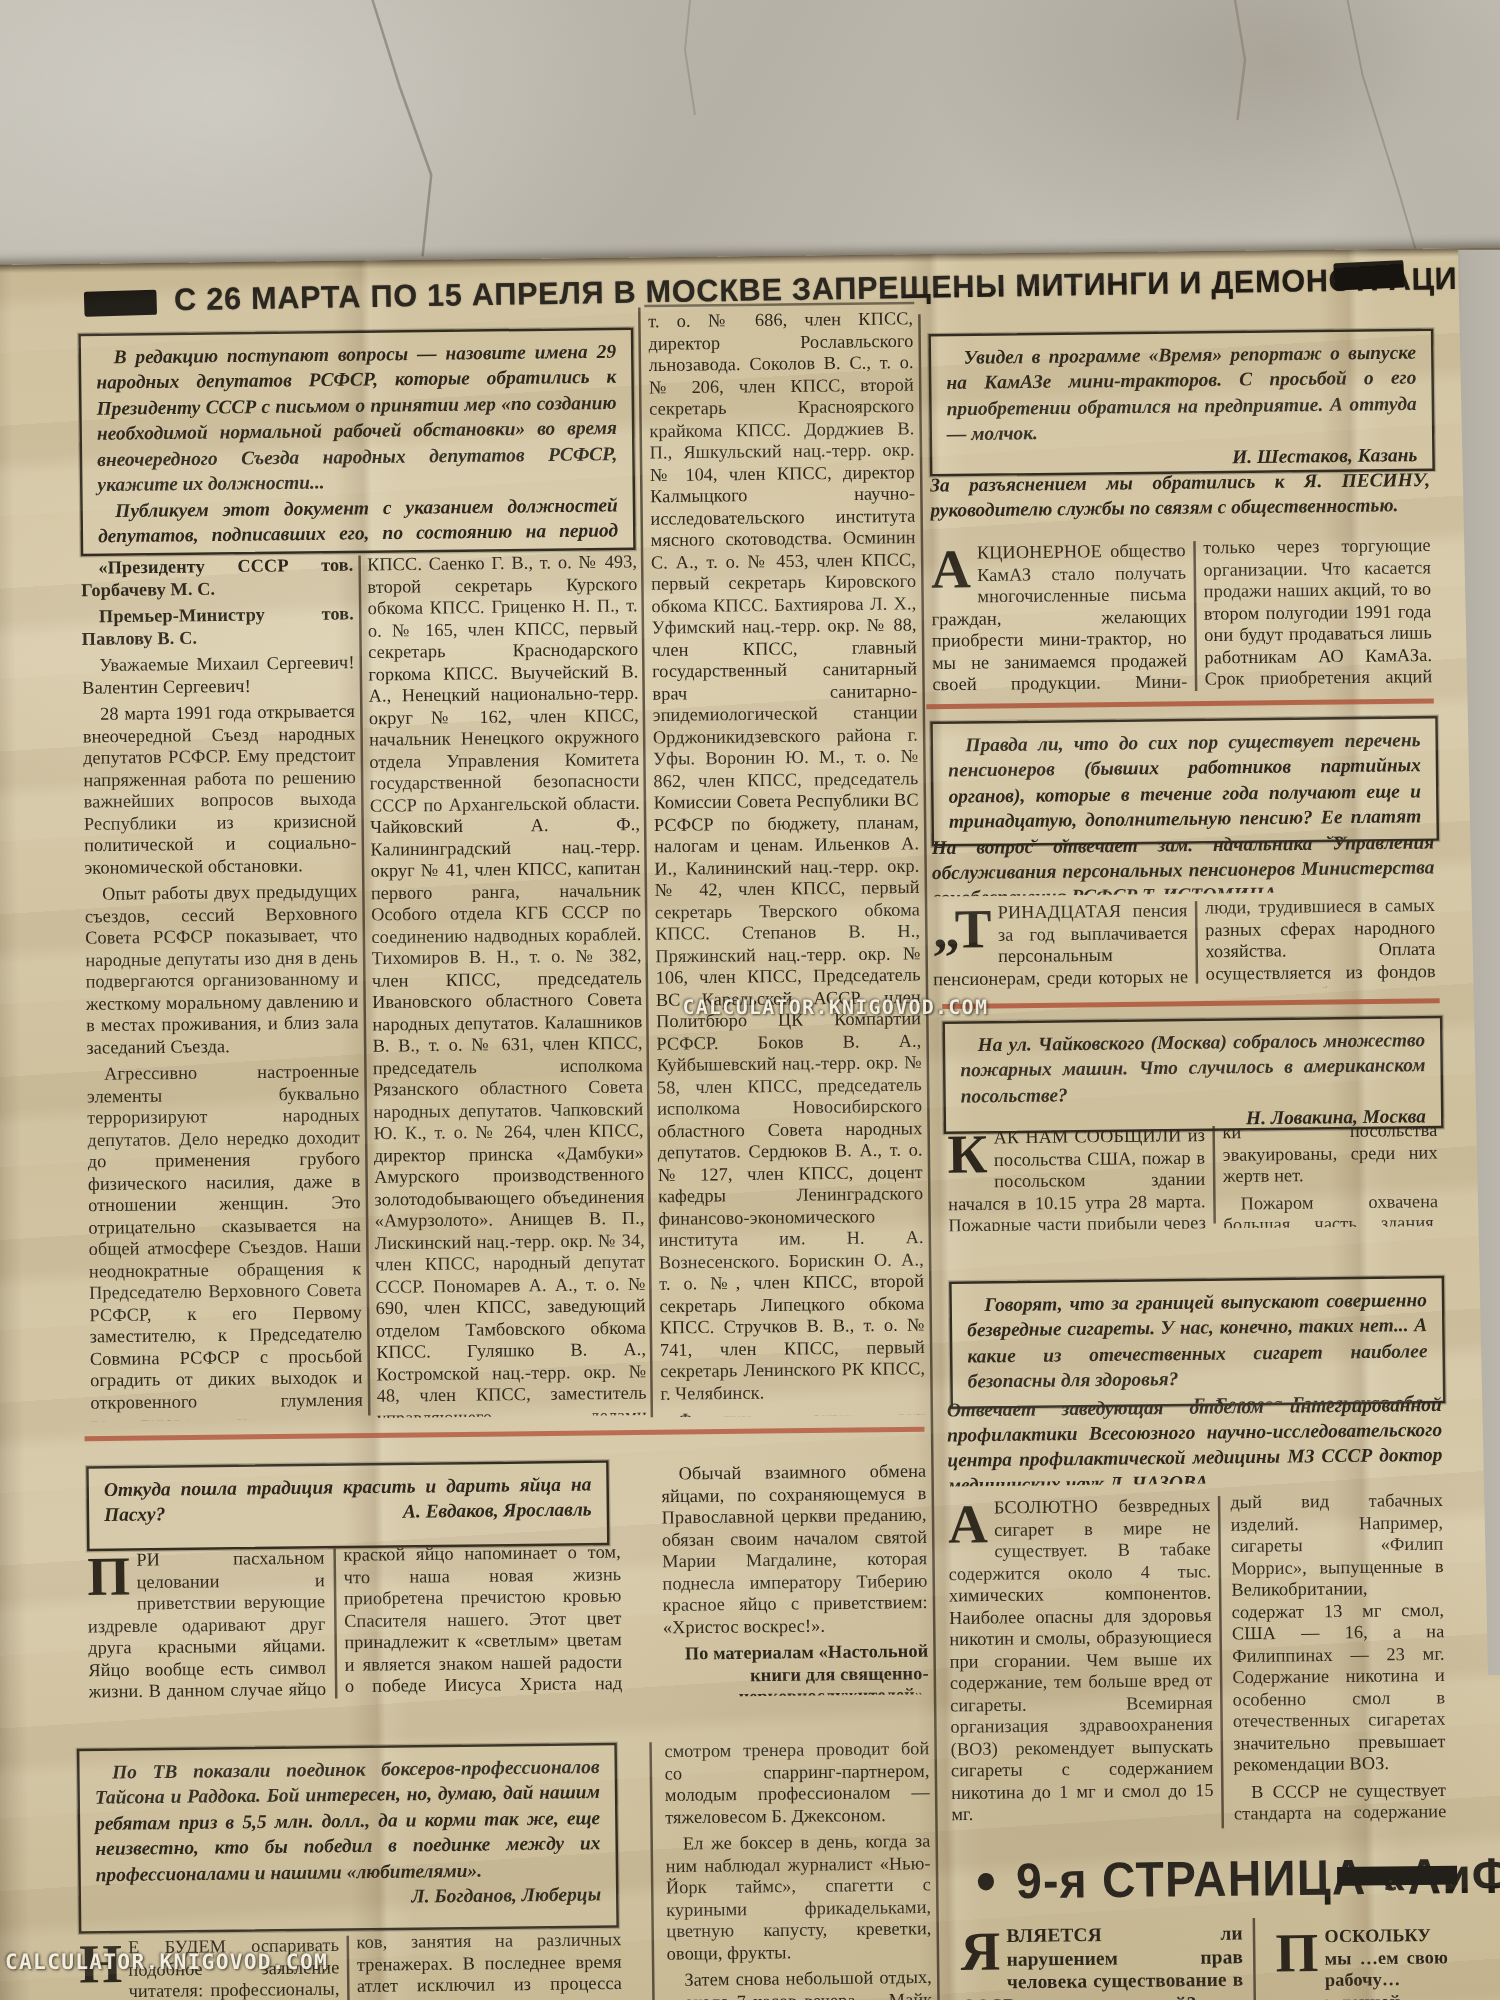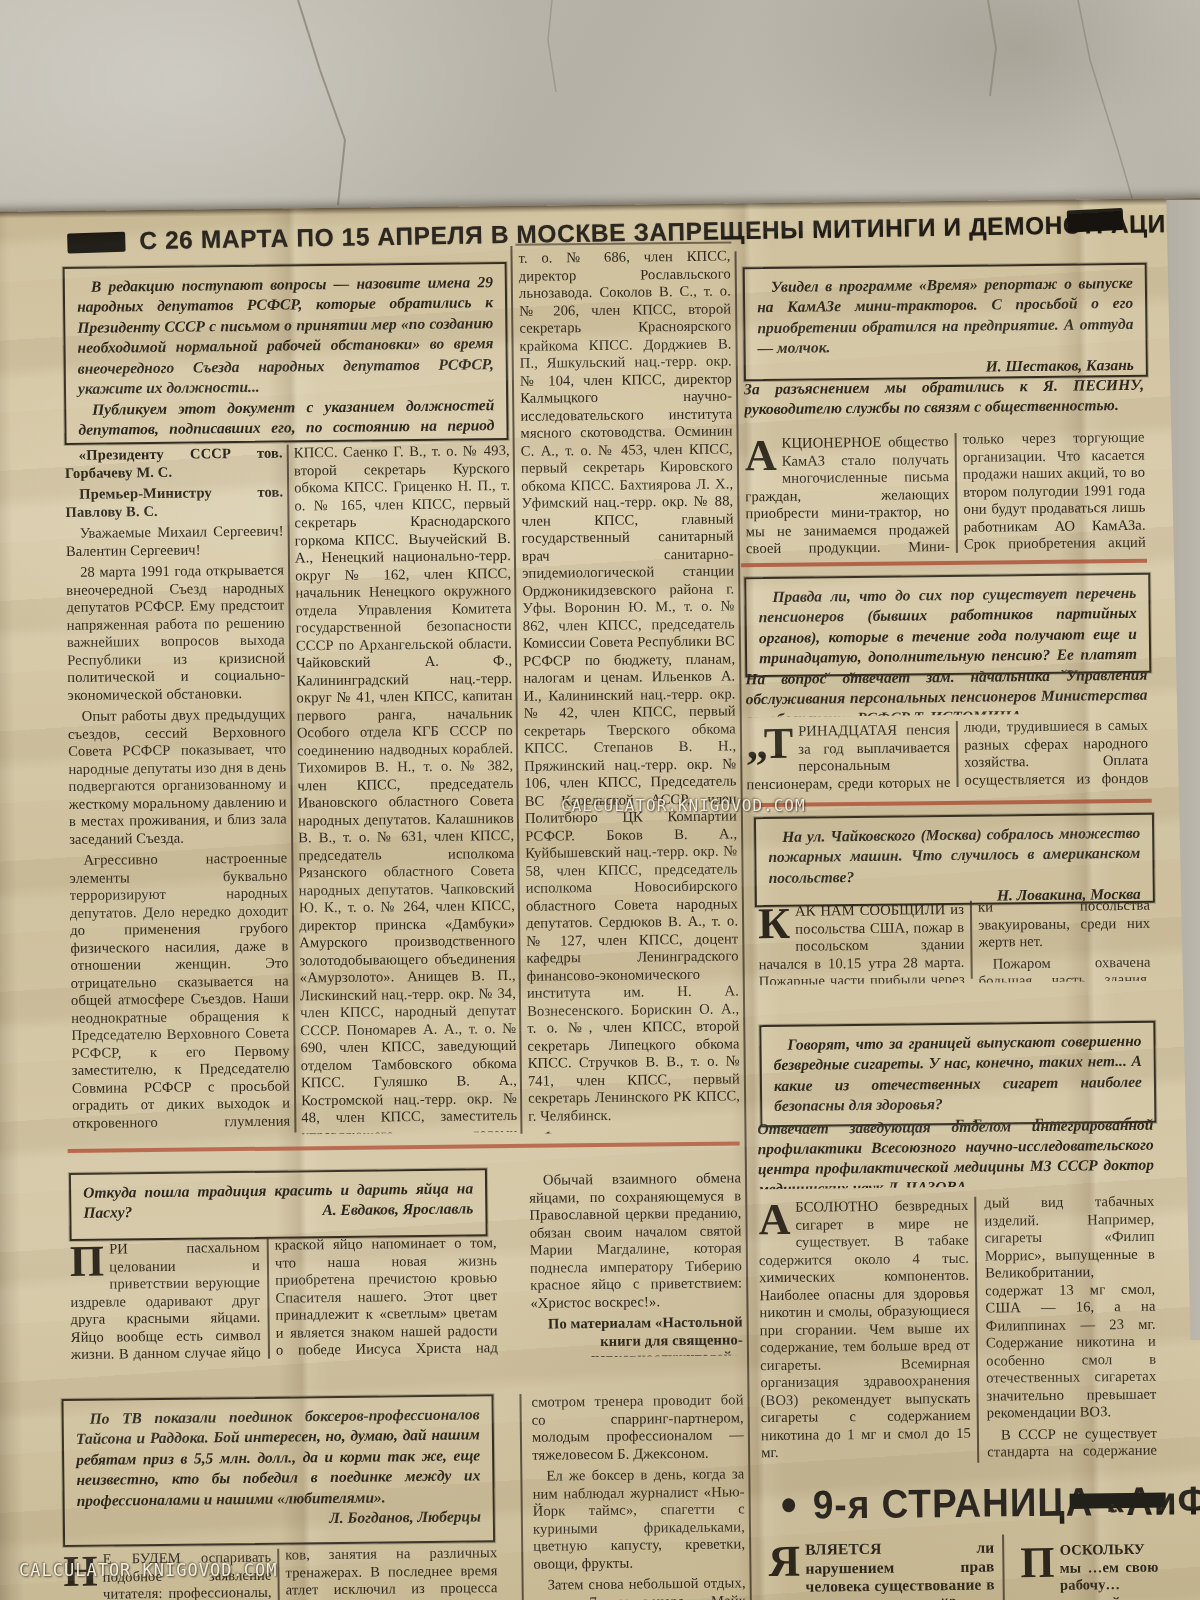"CALCULATOR.KNIGOVOD.COM" .wm { font-weight: normal -> bold; margin-left: 15px -> none }
